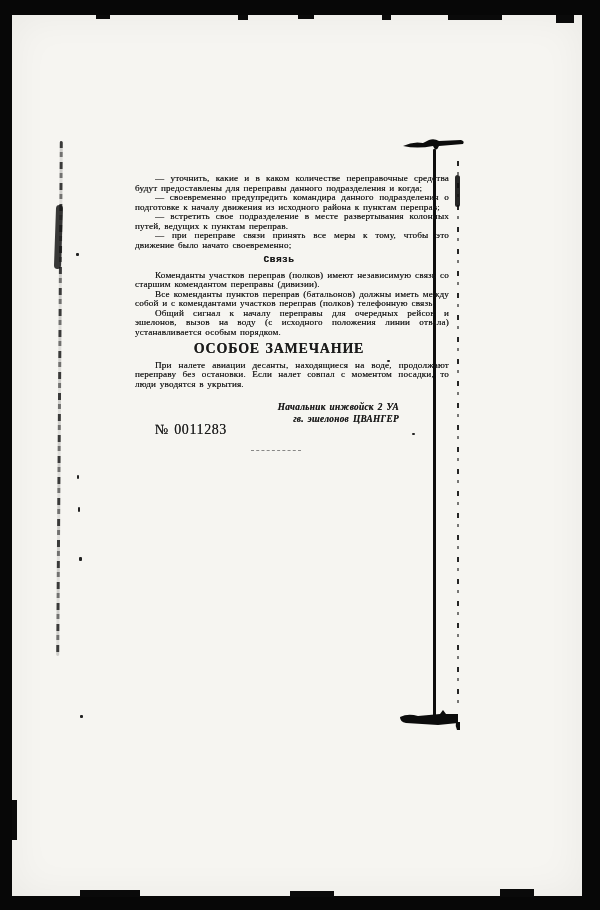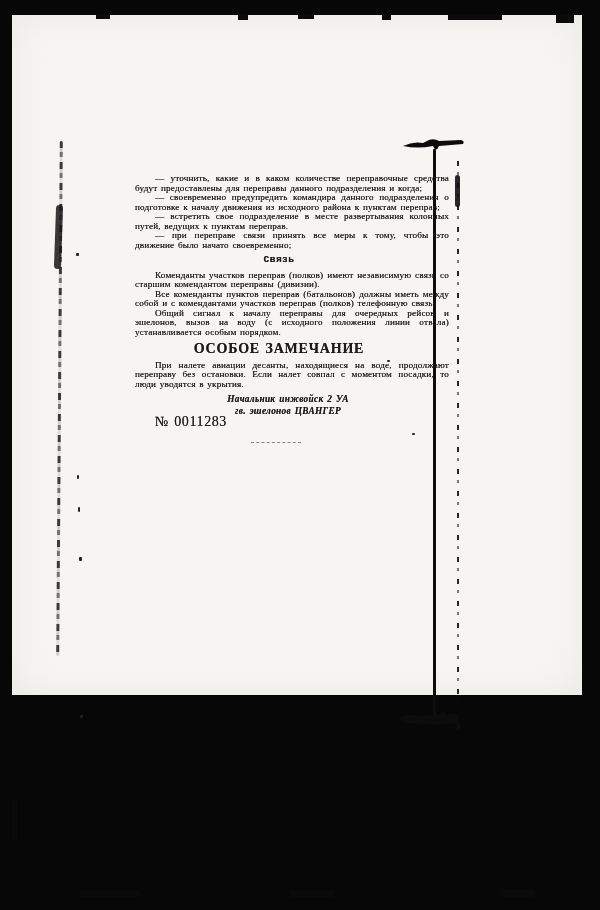"— уточнить, какие и в" .paper { height: 680px -> 881px }
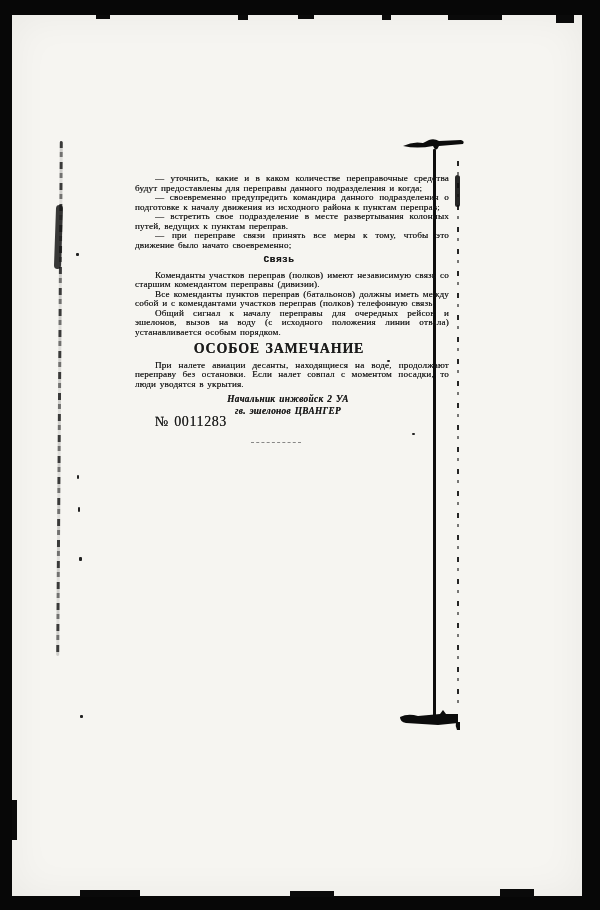"Начальник инжвойск 2 УА" .signature { margin: 5px 0 0 42px -> 13px 0 0 42px; text-align: center -> right }
